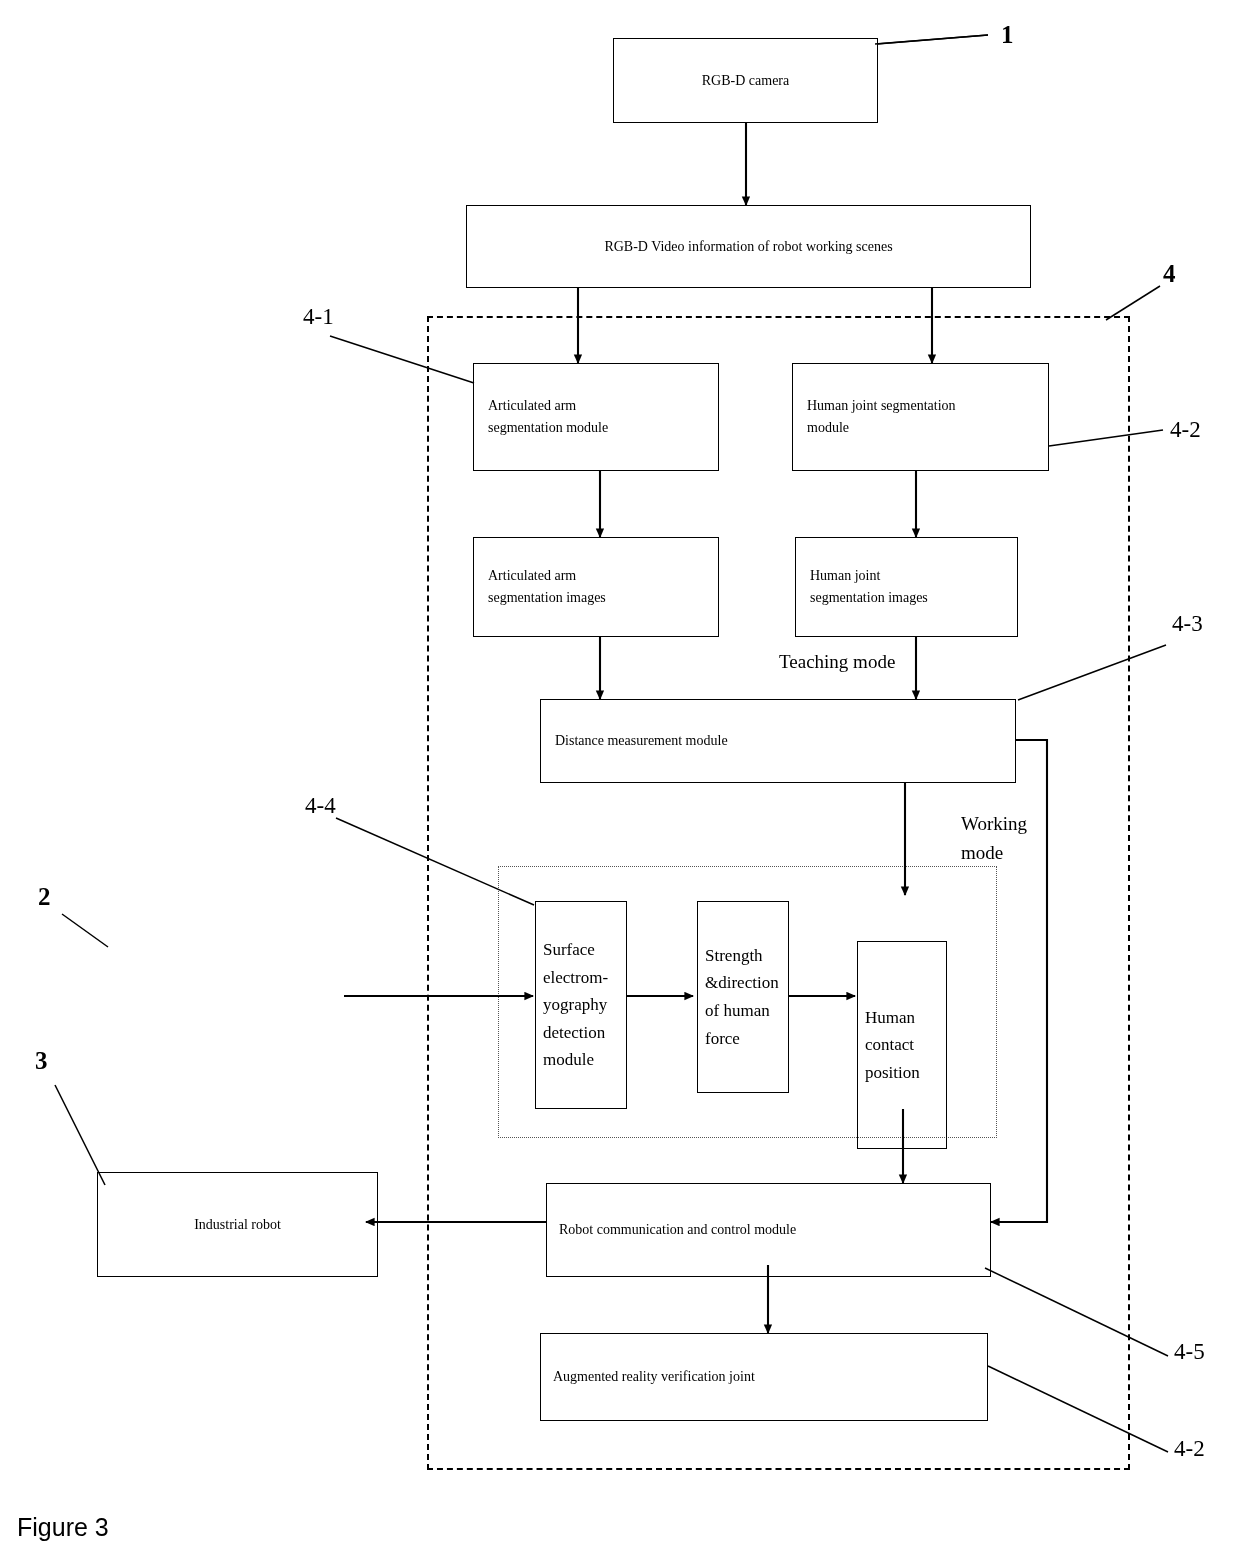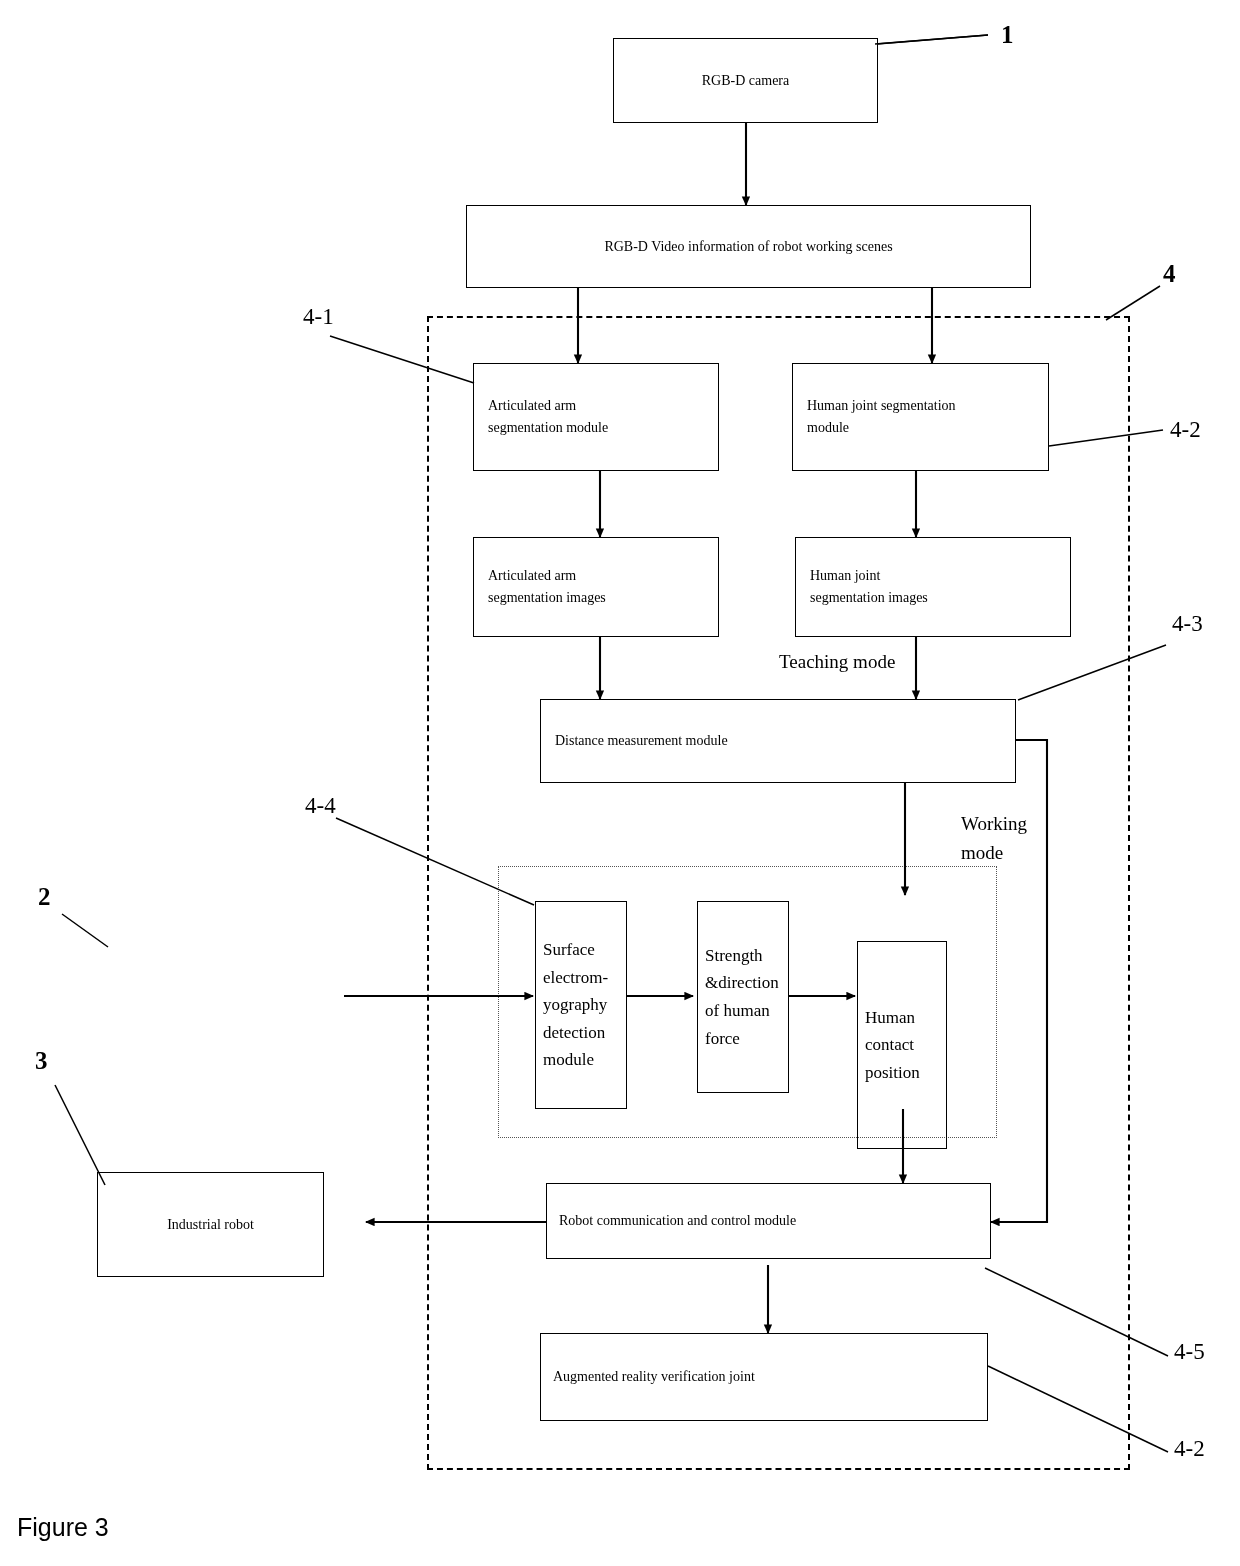"Human joint" div.box { width: 276px -> 223px }
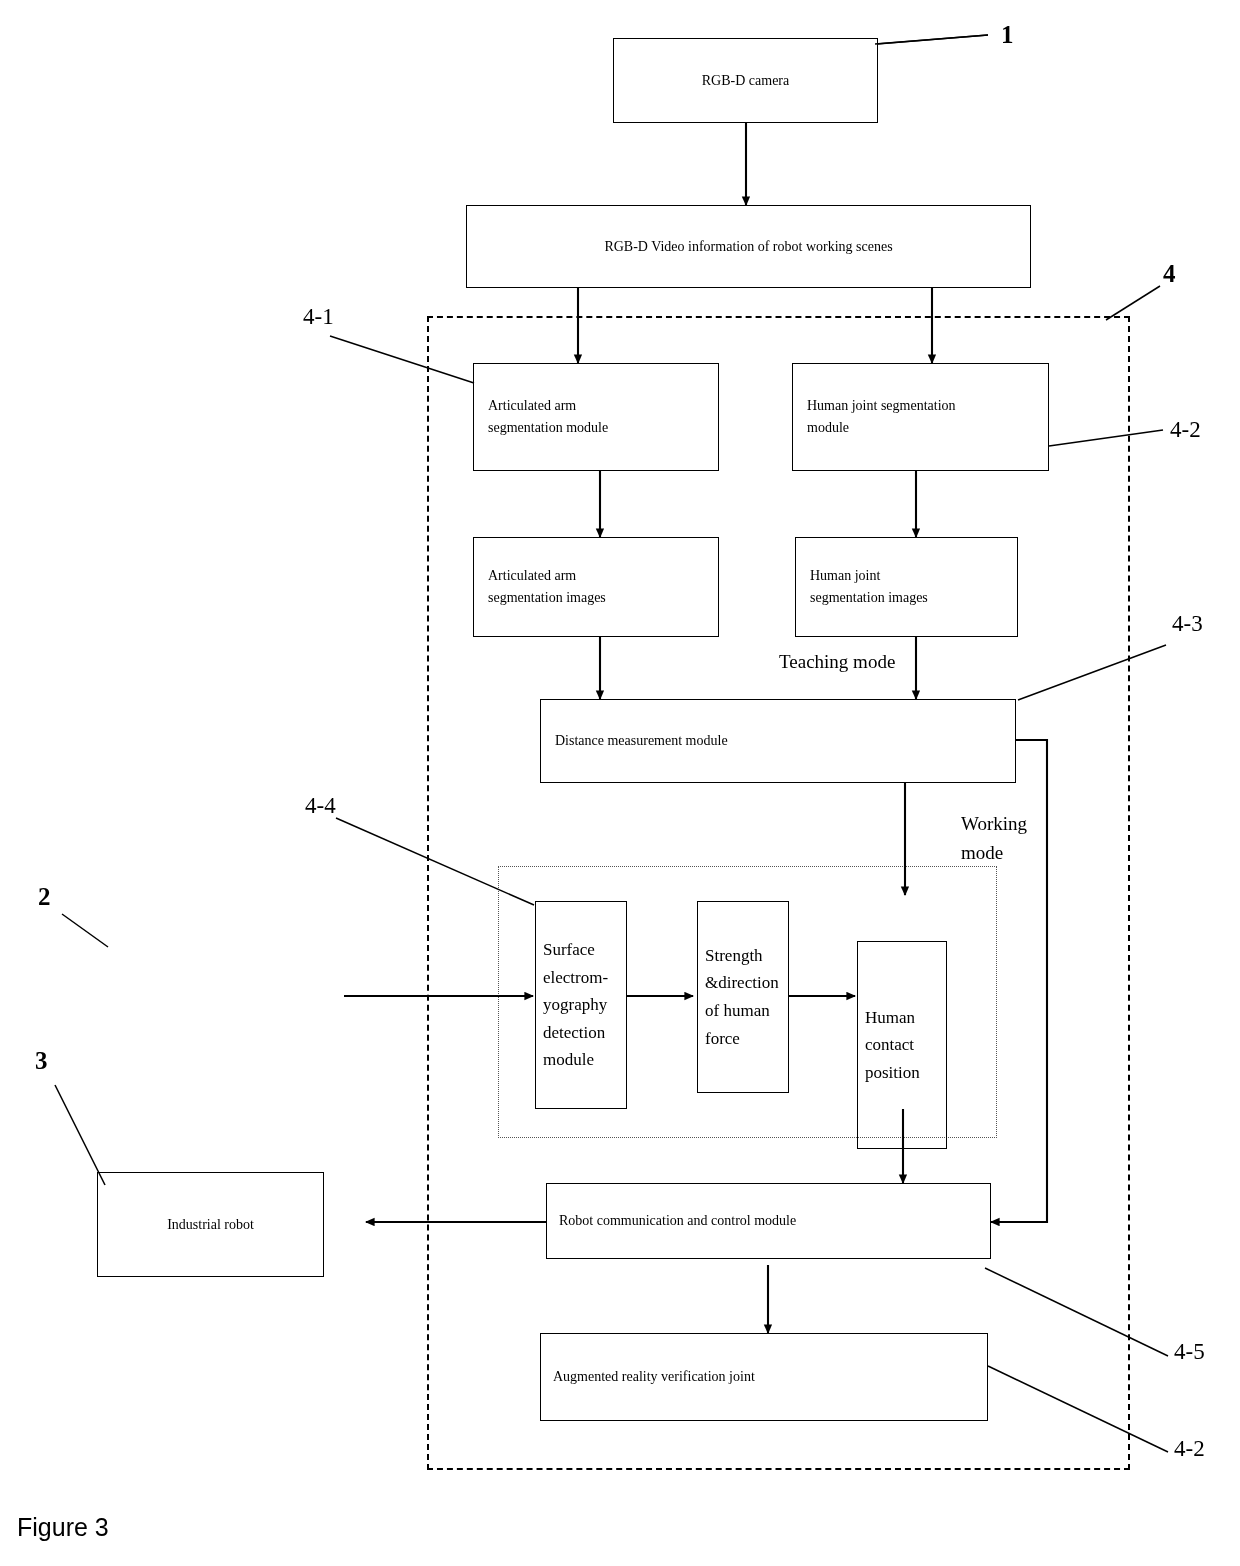"Industrial robot" div.box { width: 227px -> 281px }
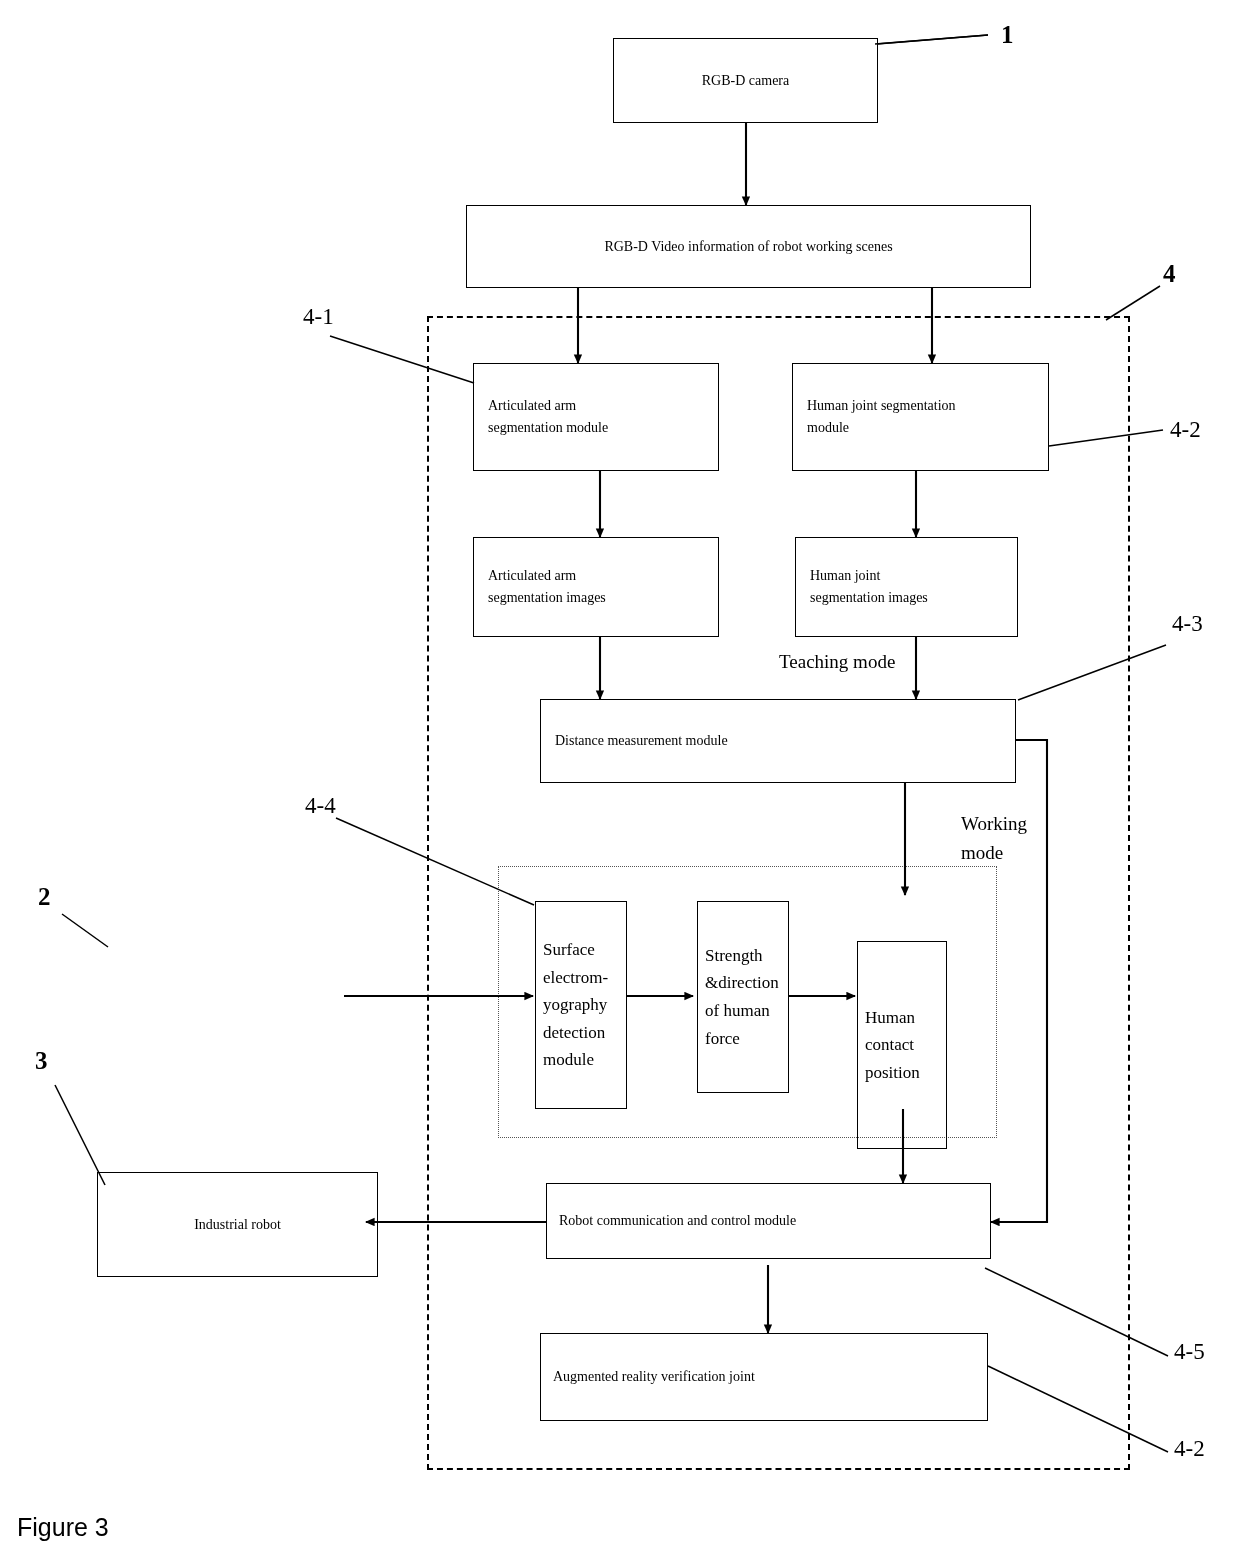"Robot communication and control module" div.box { height: 76px -> 94px }
